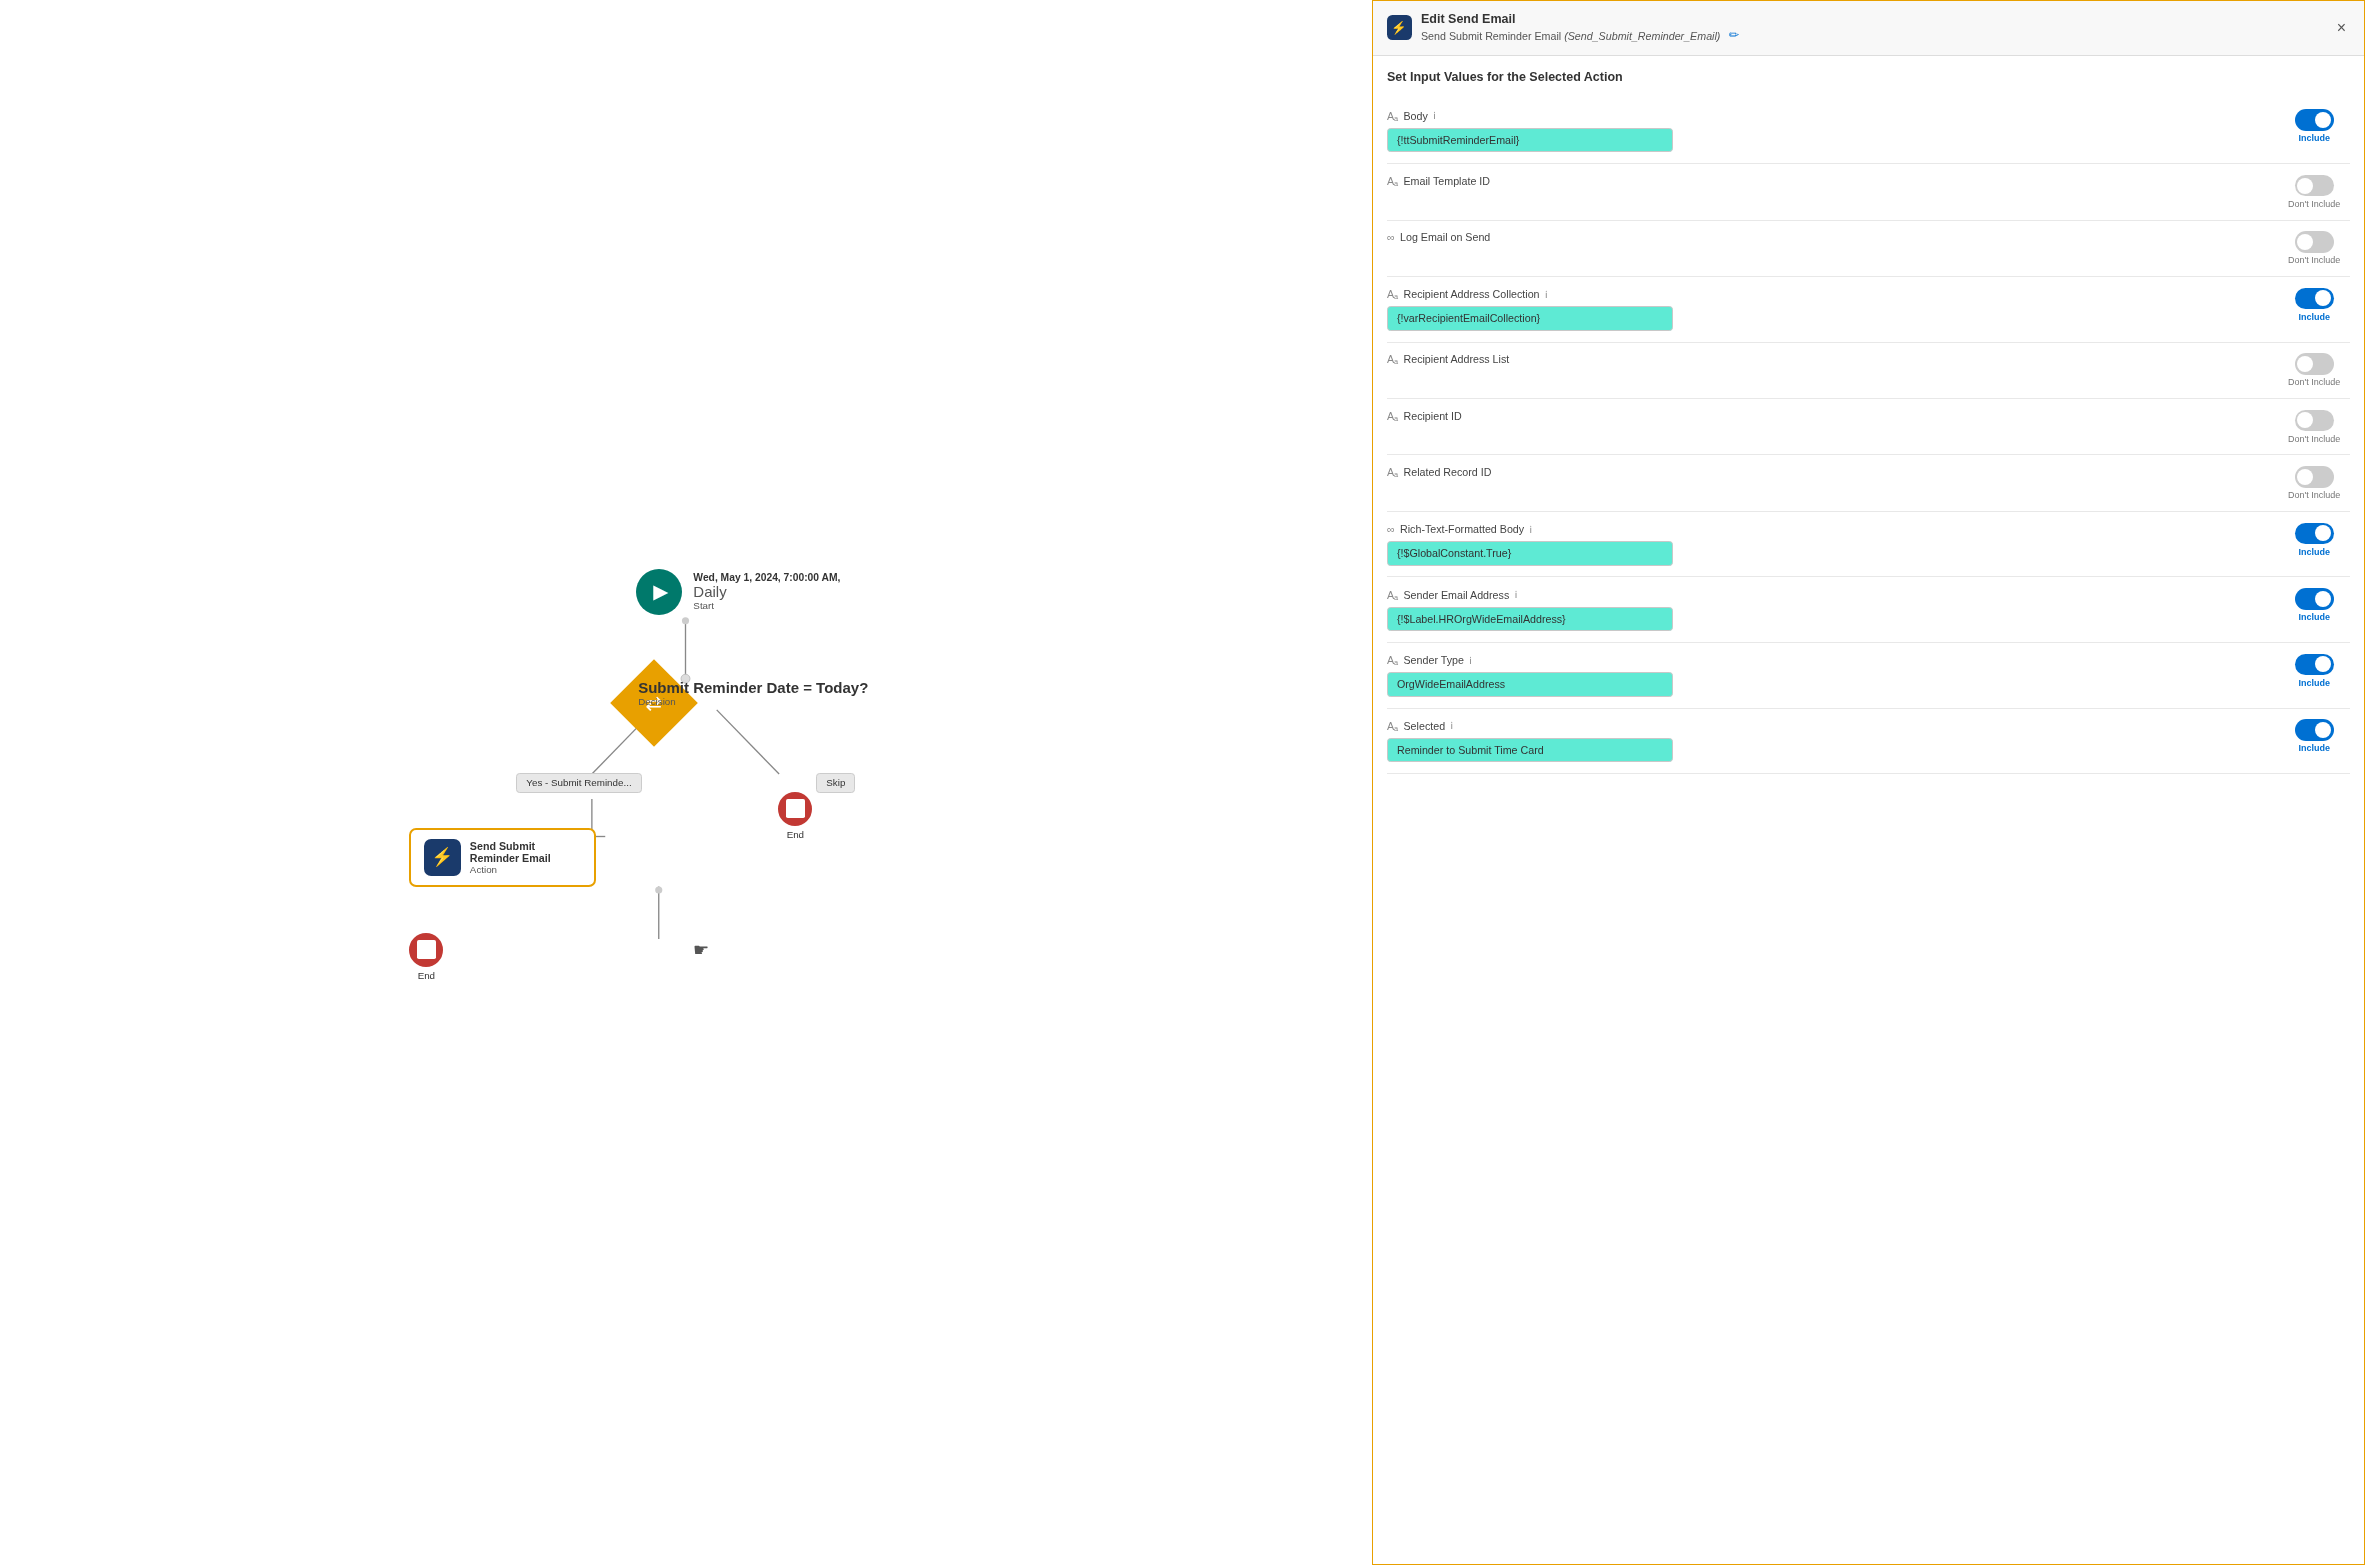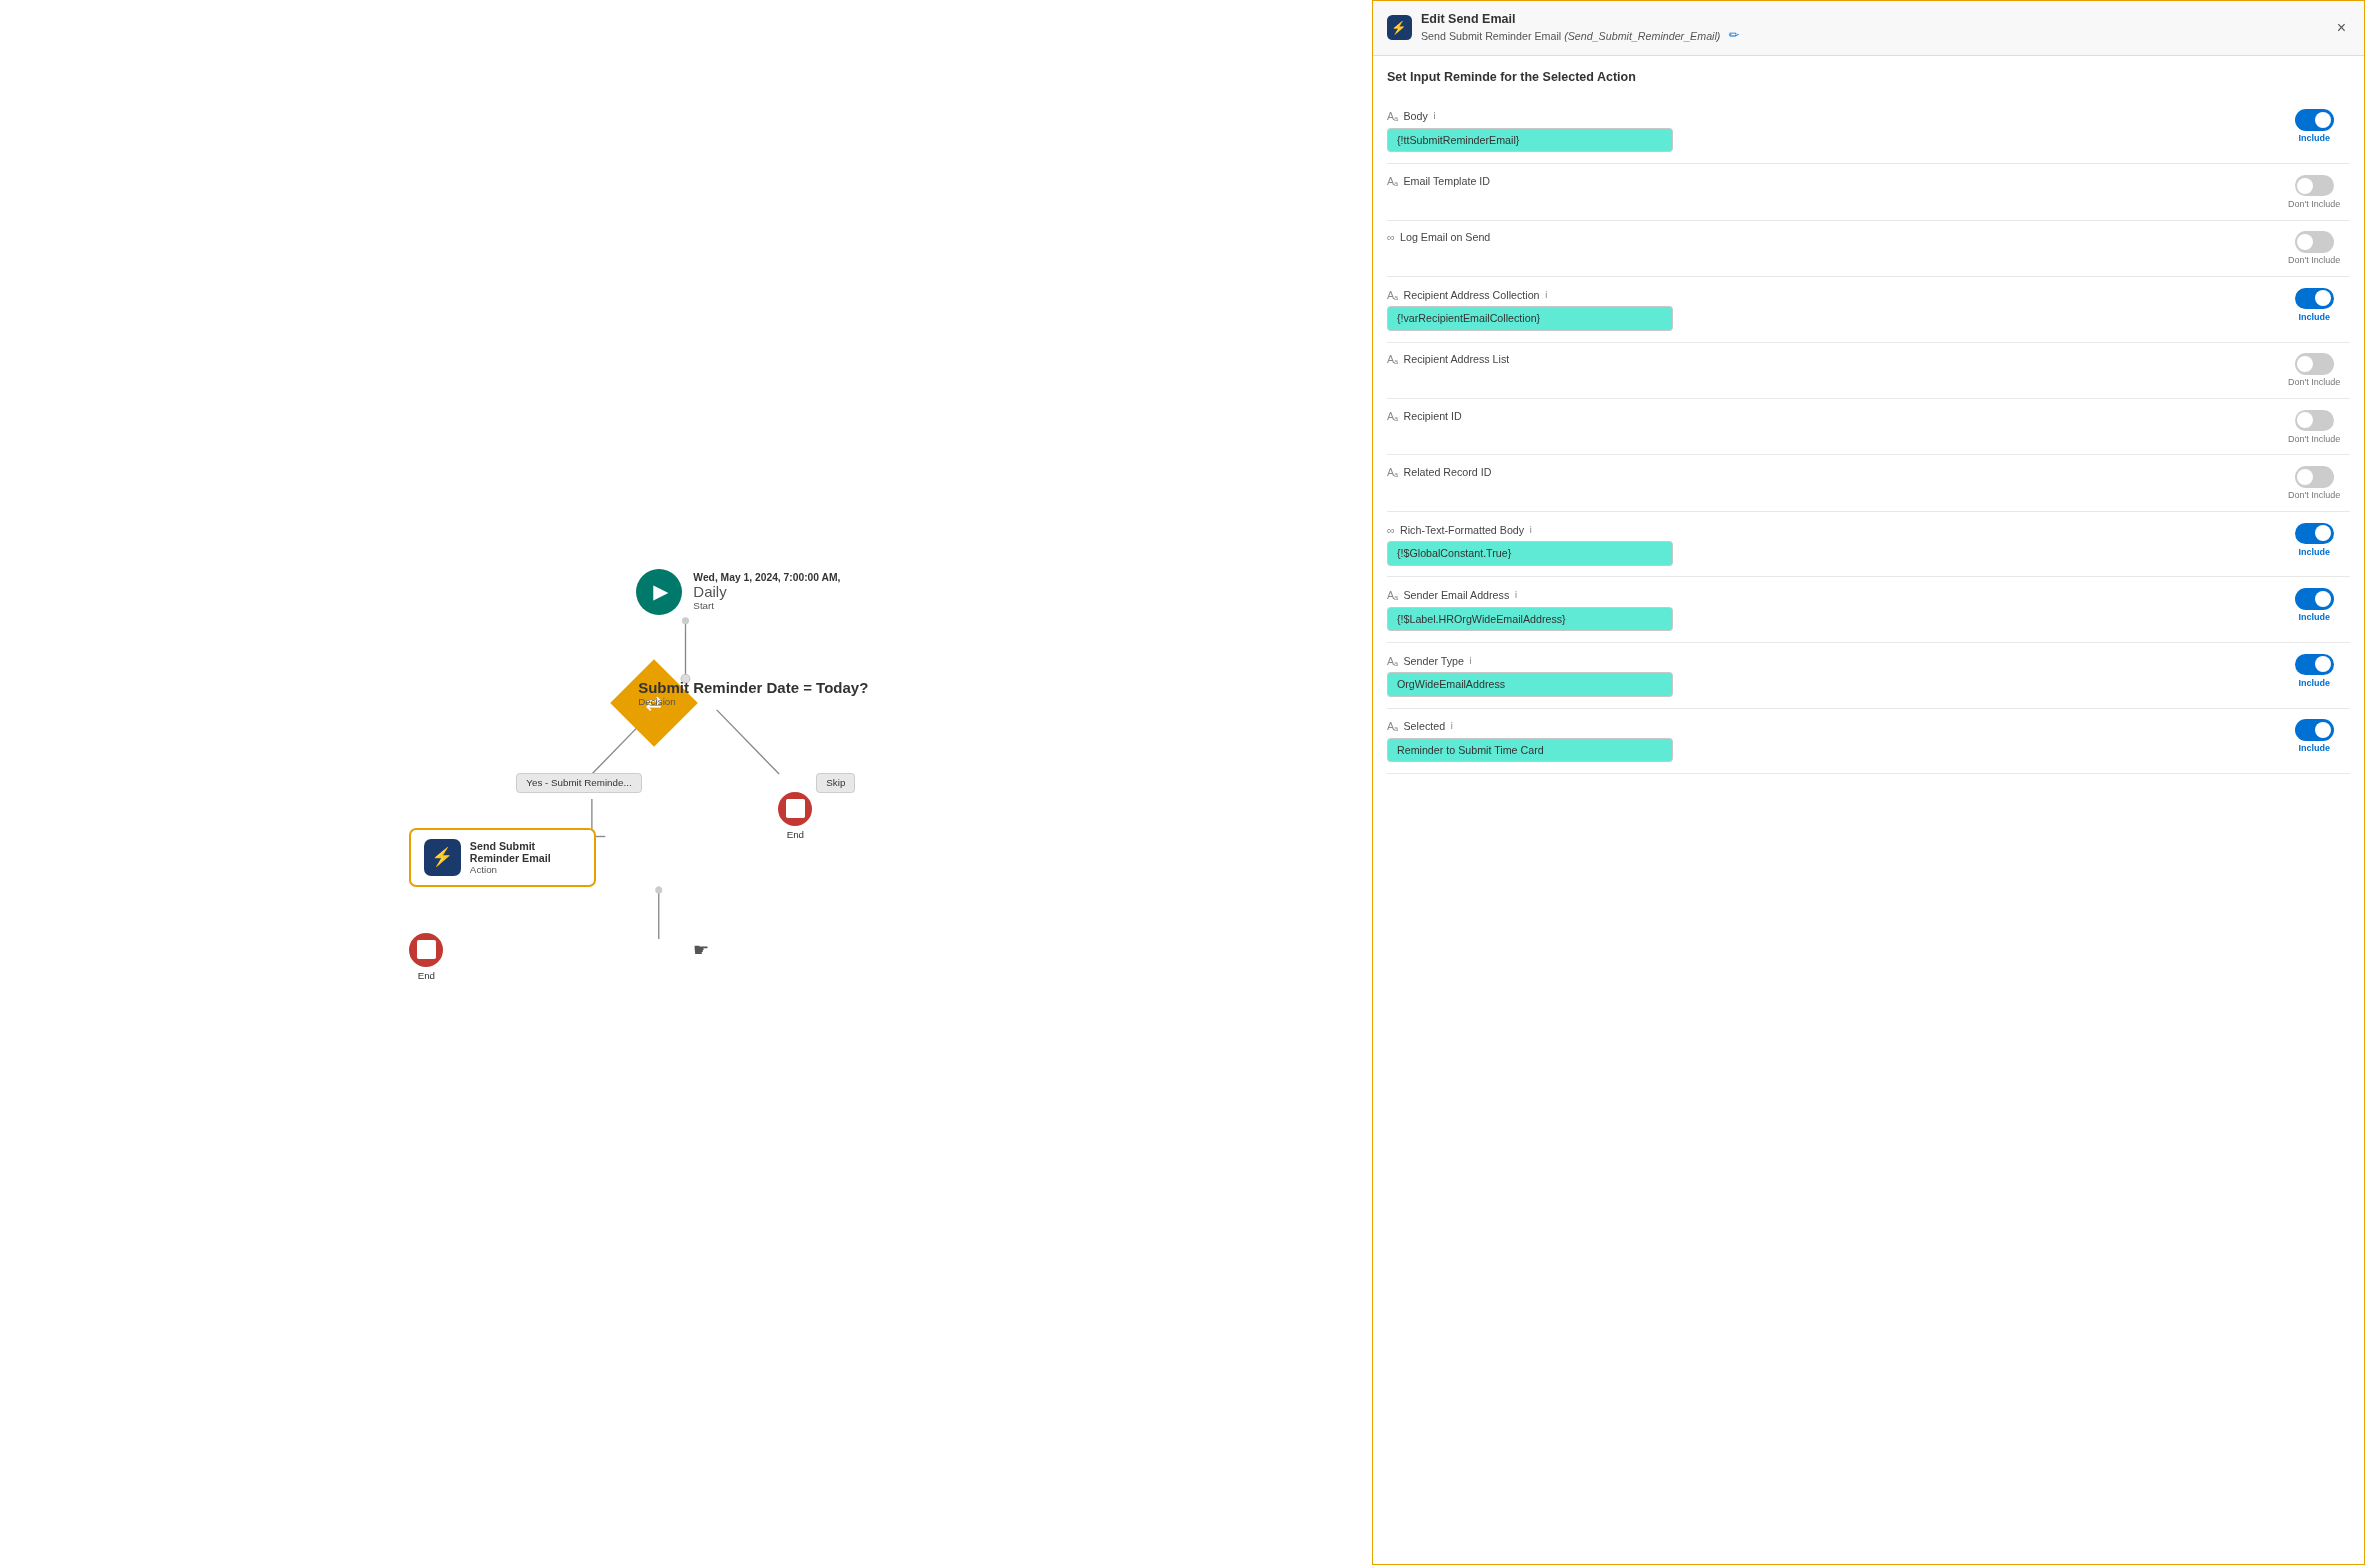"Set Input Reminde for the" div.section-title { text: Reminde -> Values }
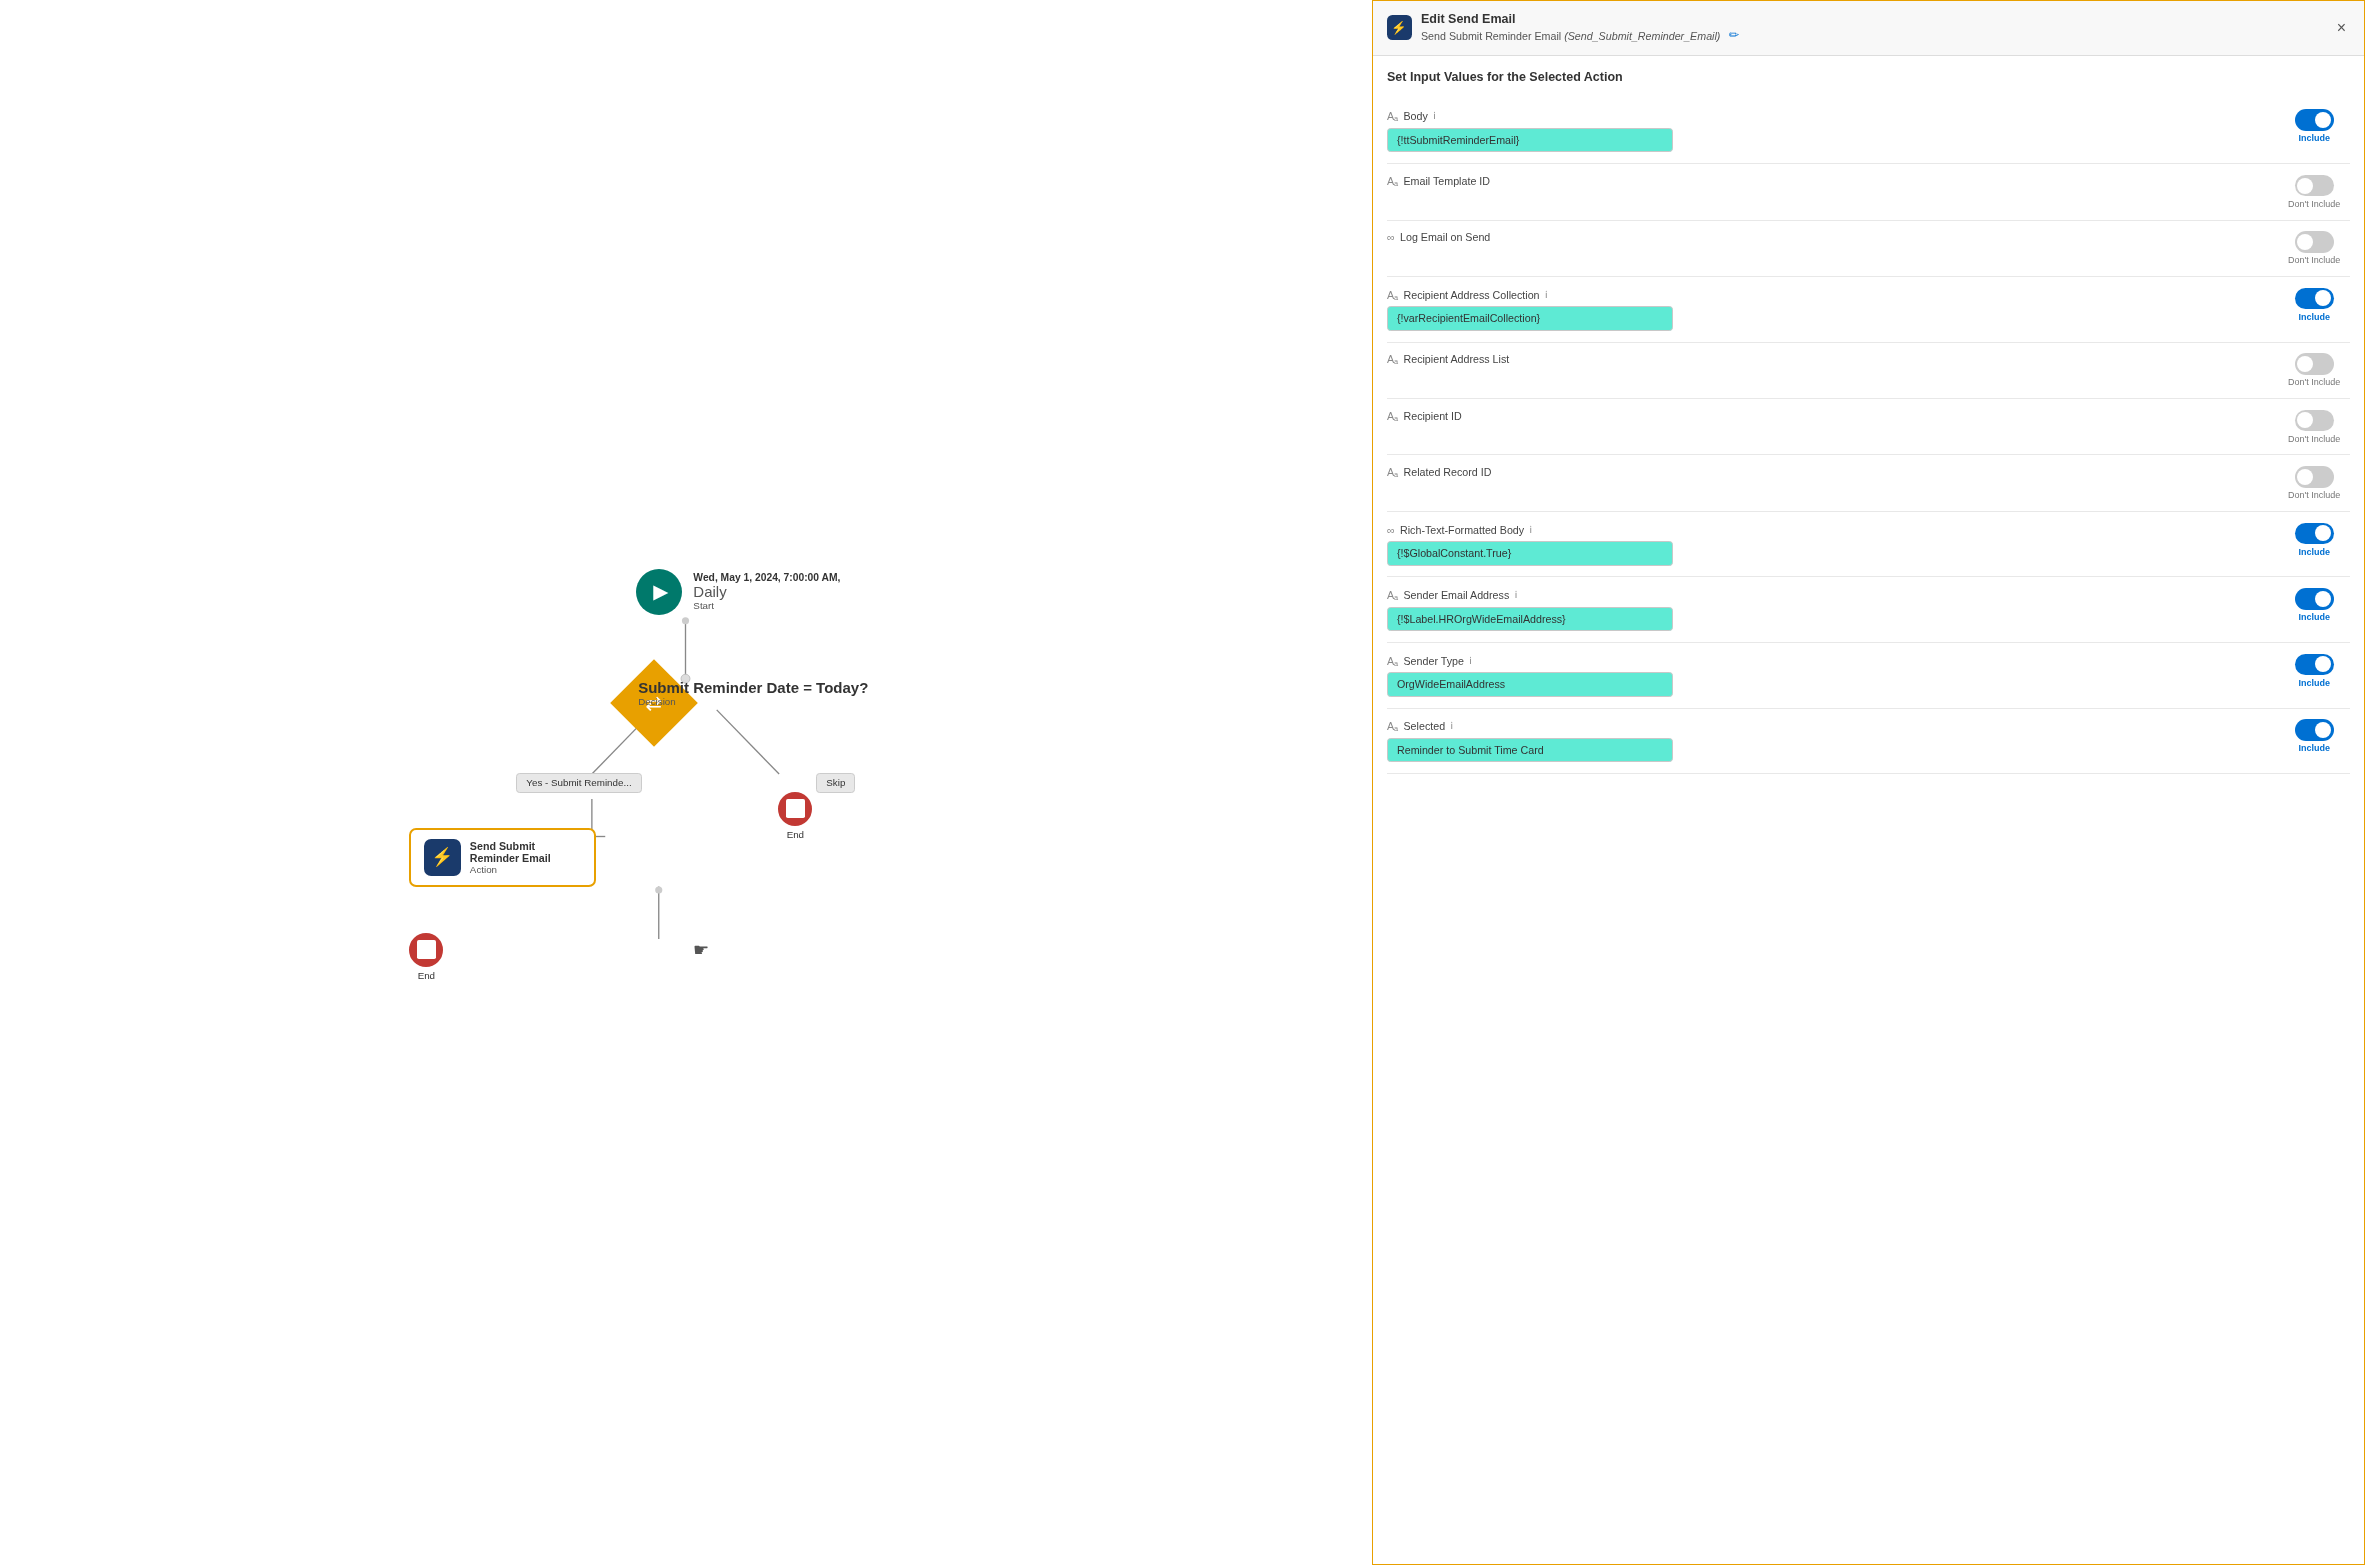"Aₐ" .field-label-row { align-items: flex-end -> center }
